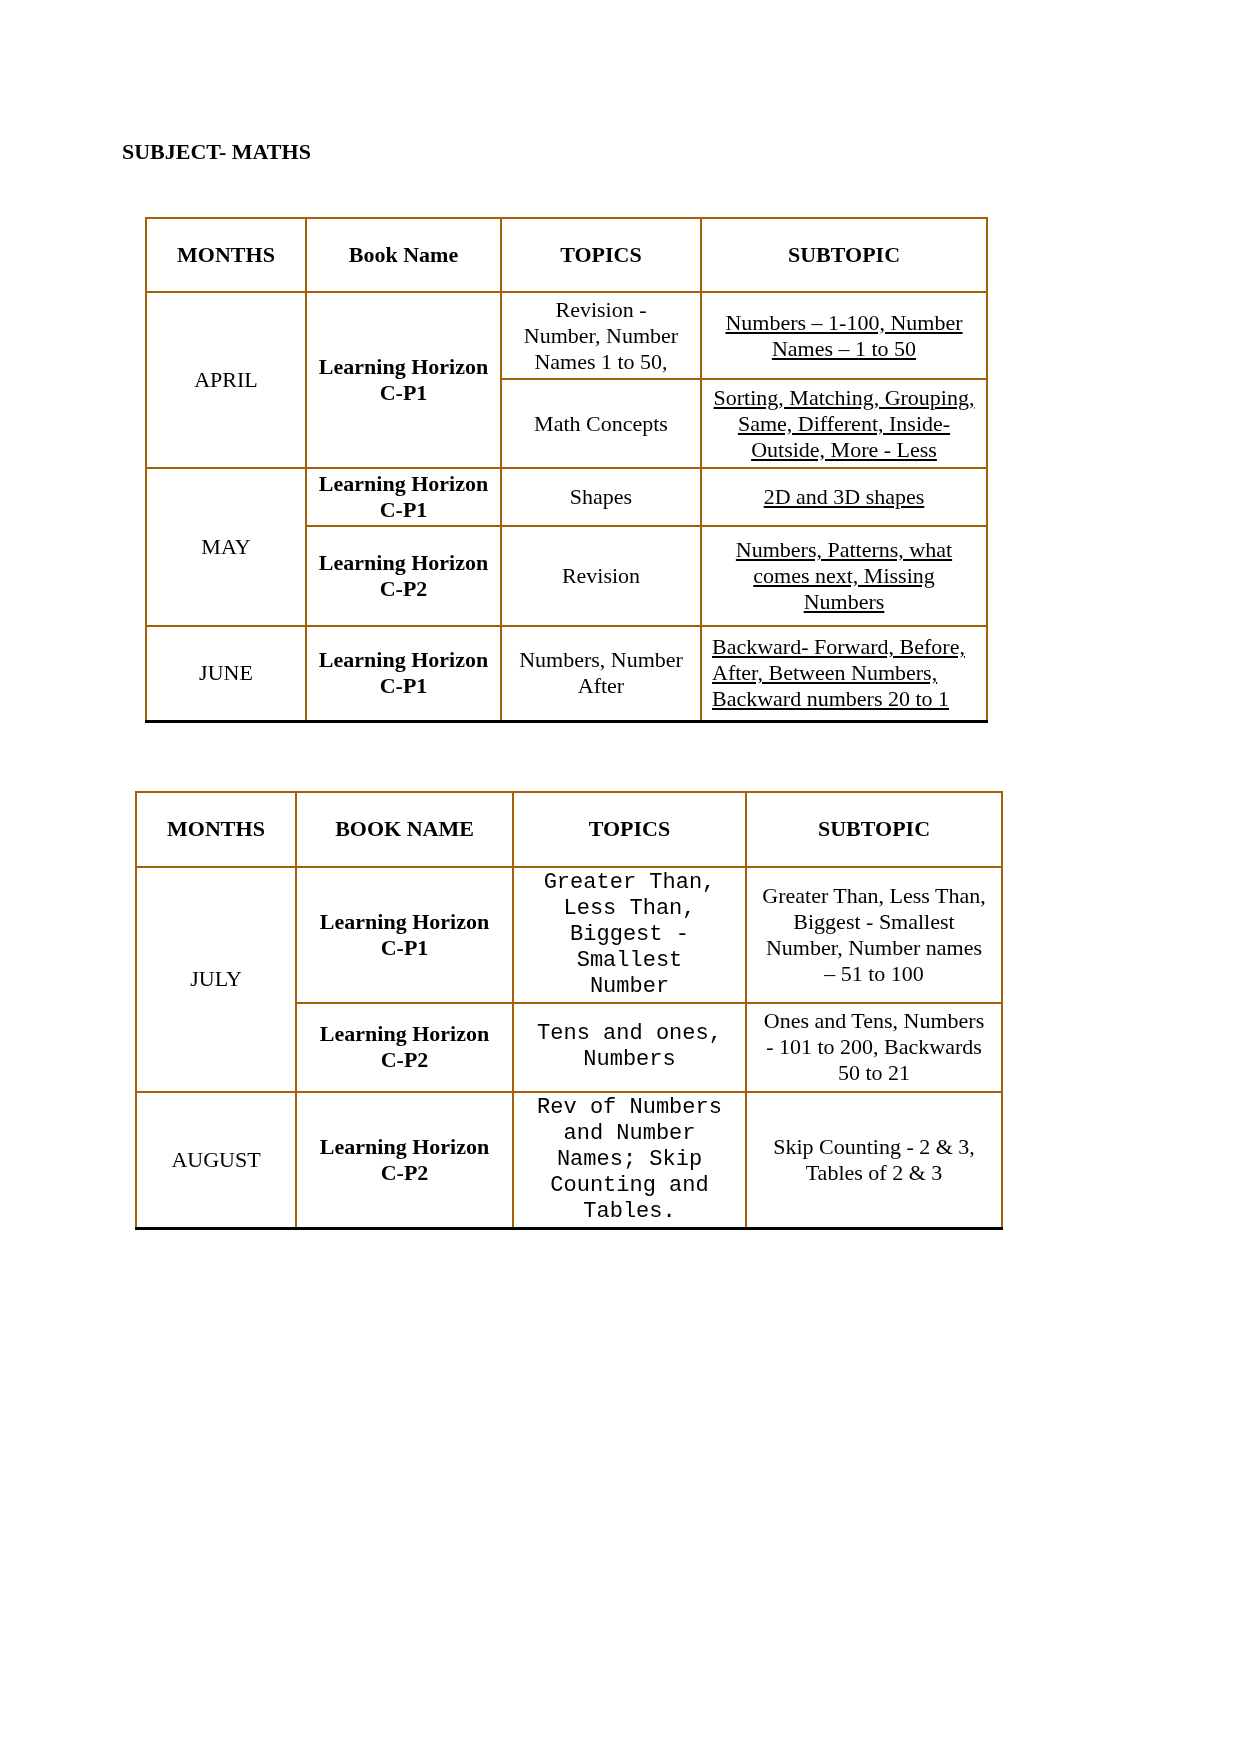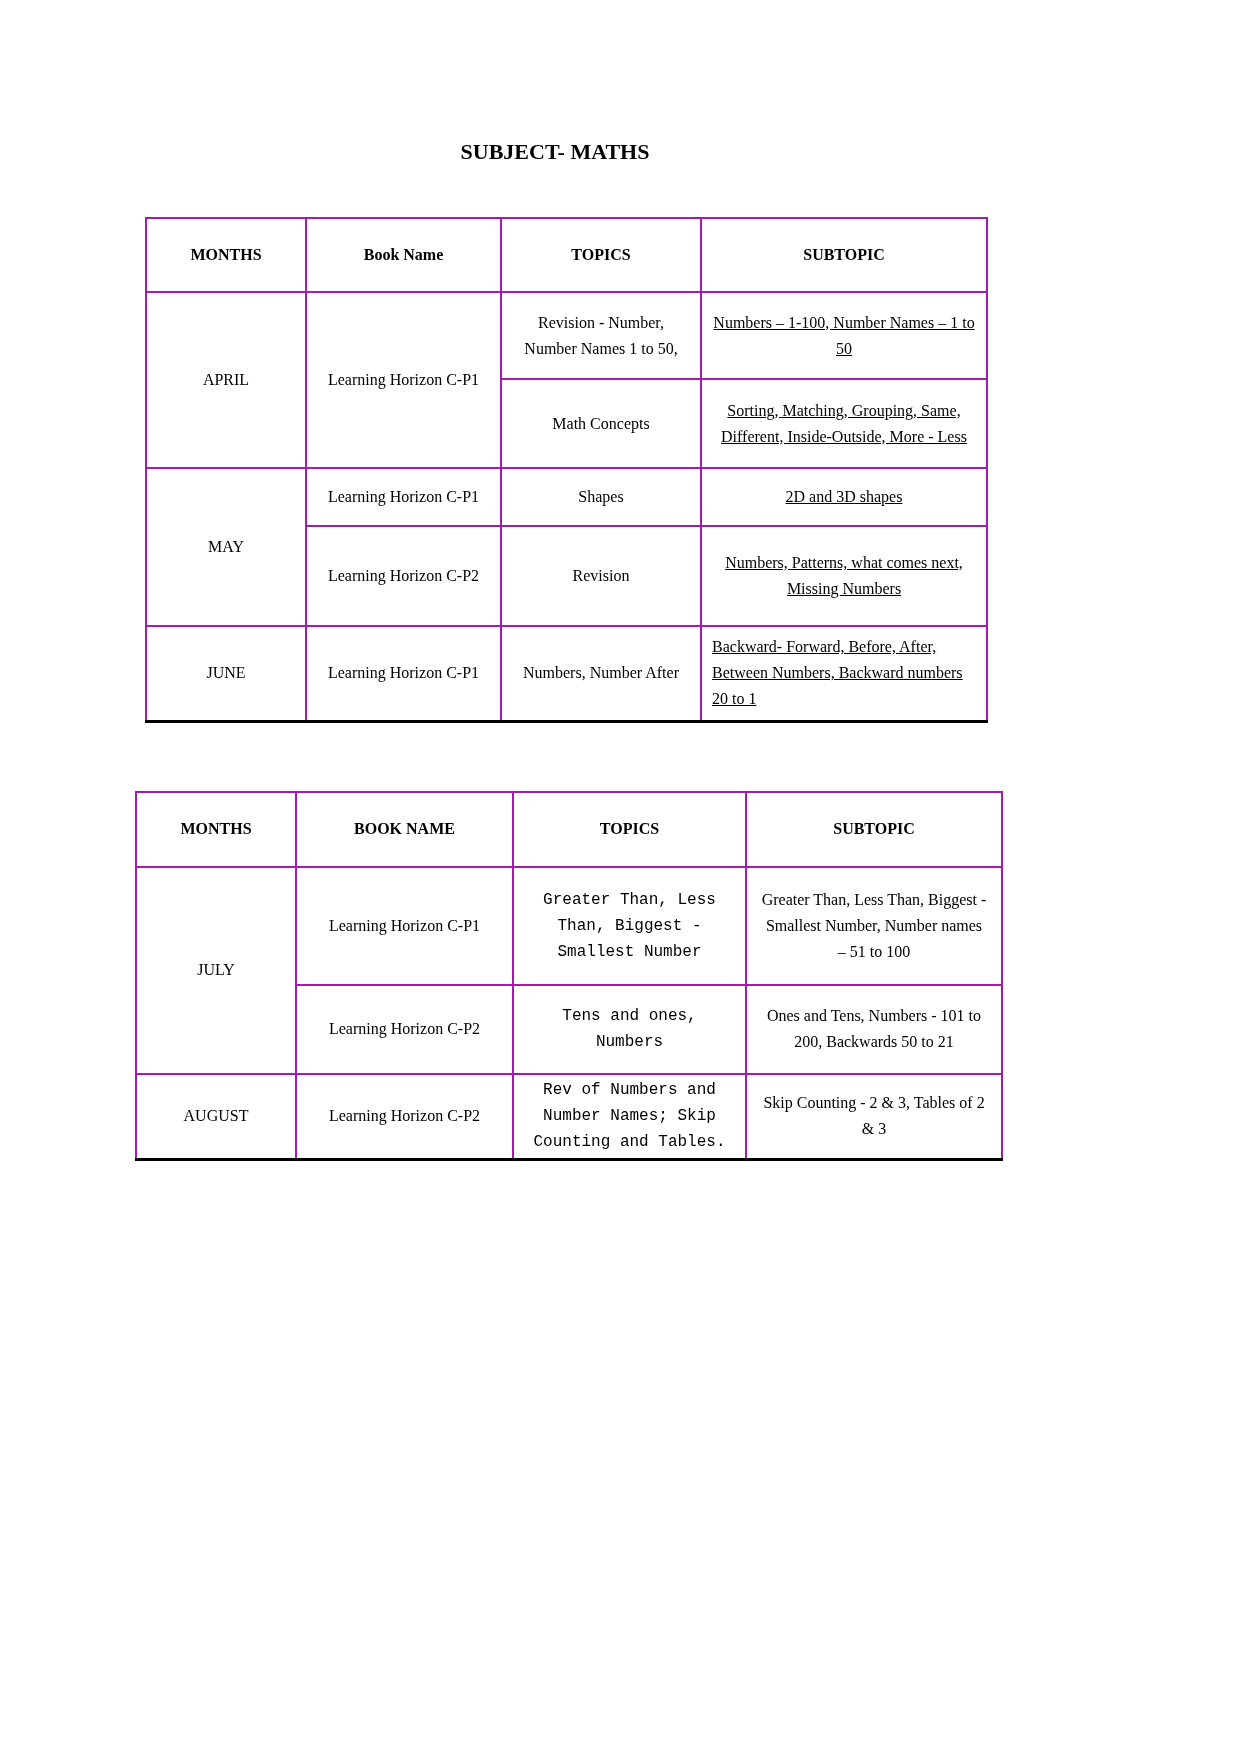"SUBJECT- MATHS" .doc-title { text-align: center -> left }
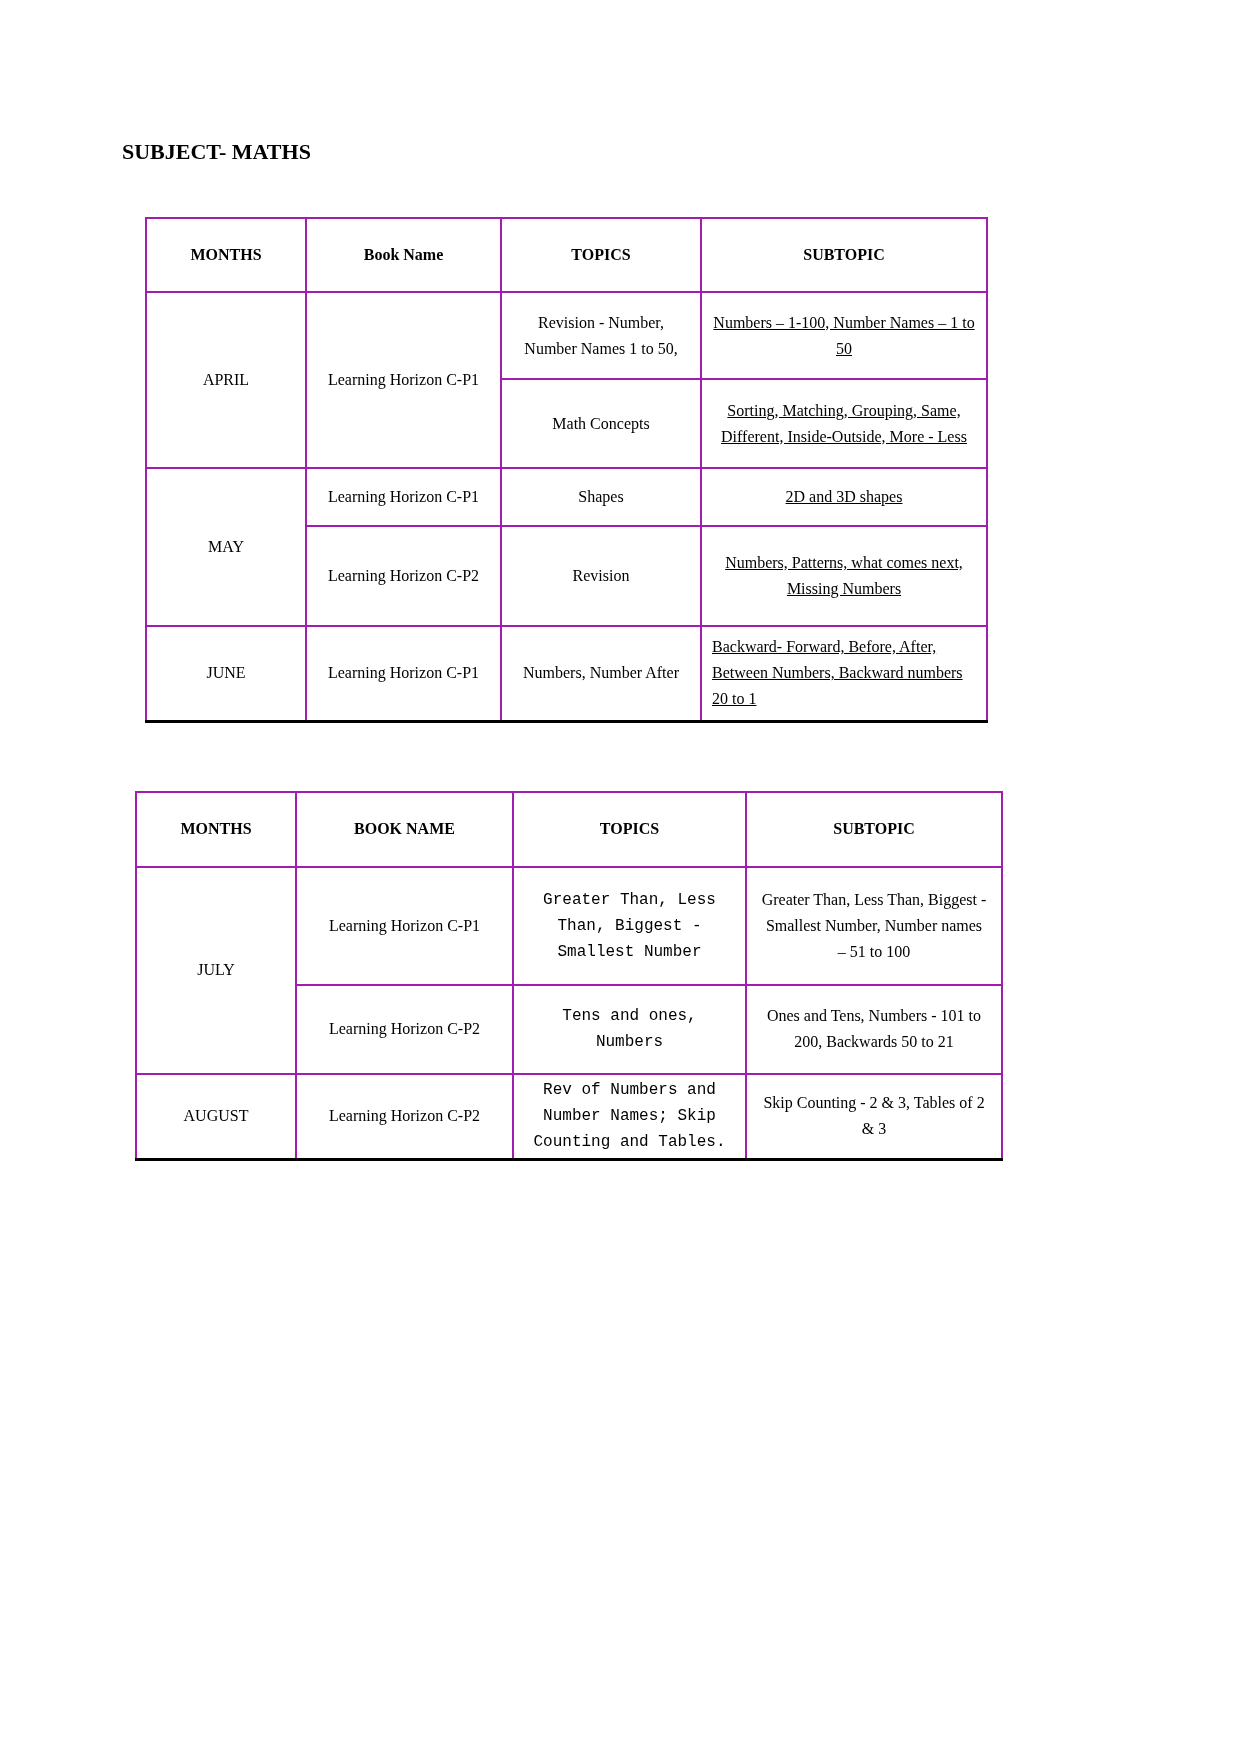"MONTHS" th, td { border: 2px solid #a21caf -> 2px solid #a16207; font-size: 16px -> 22px }
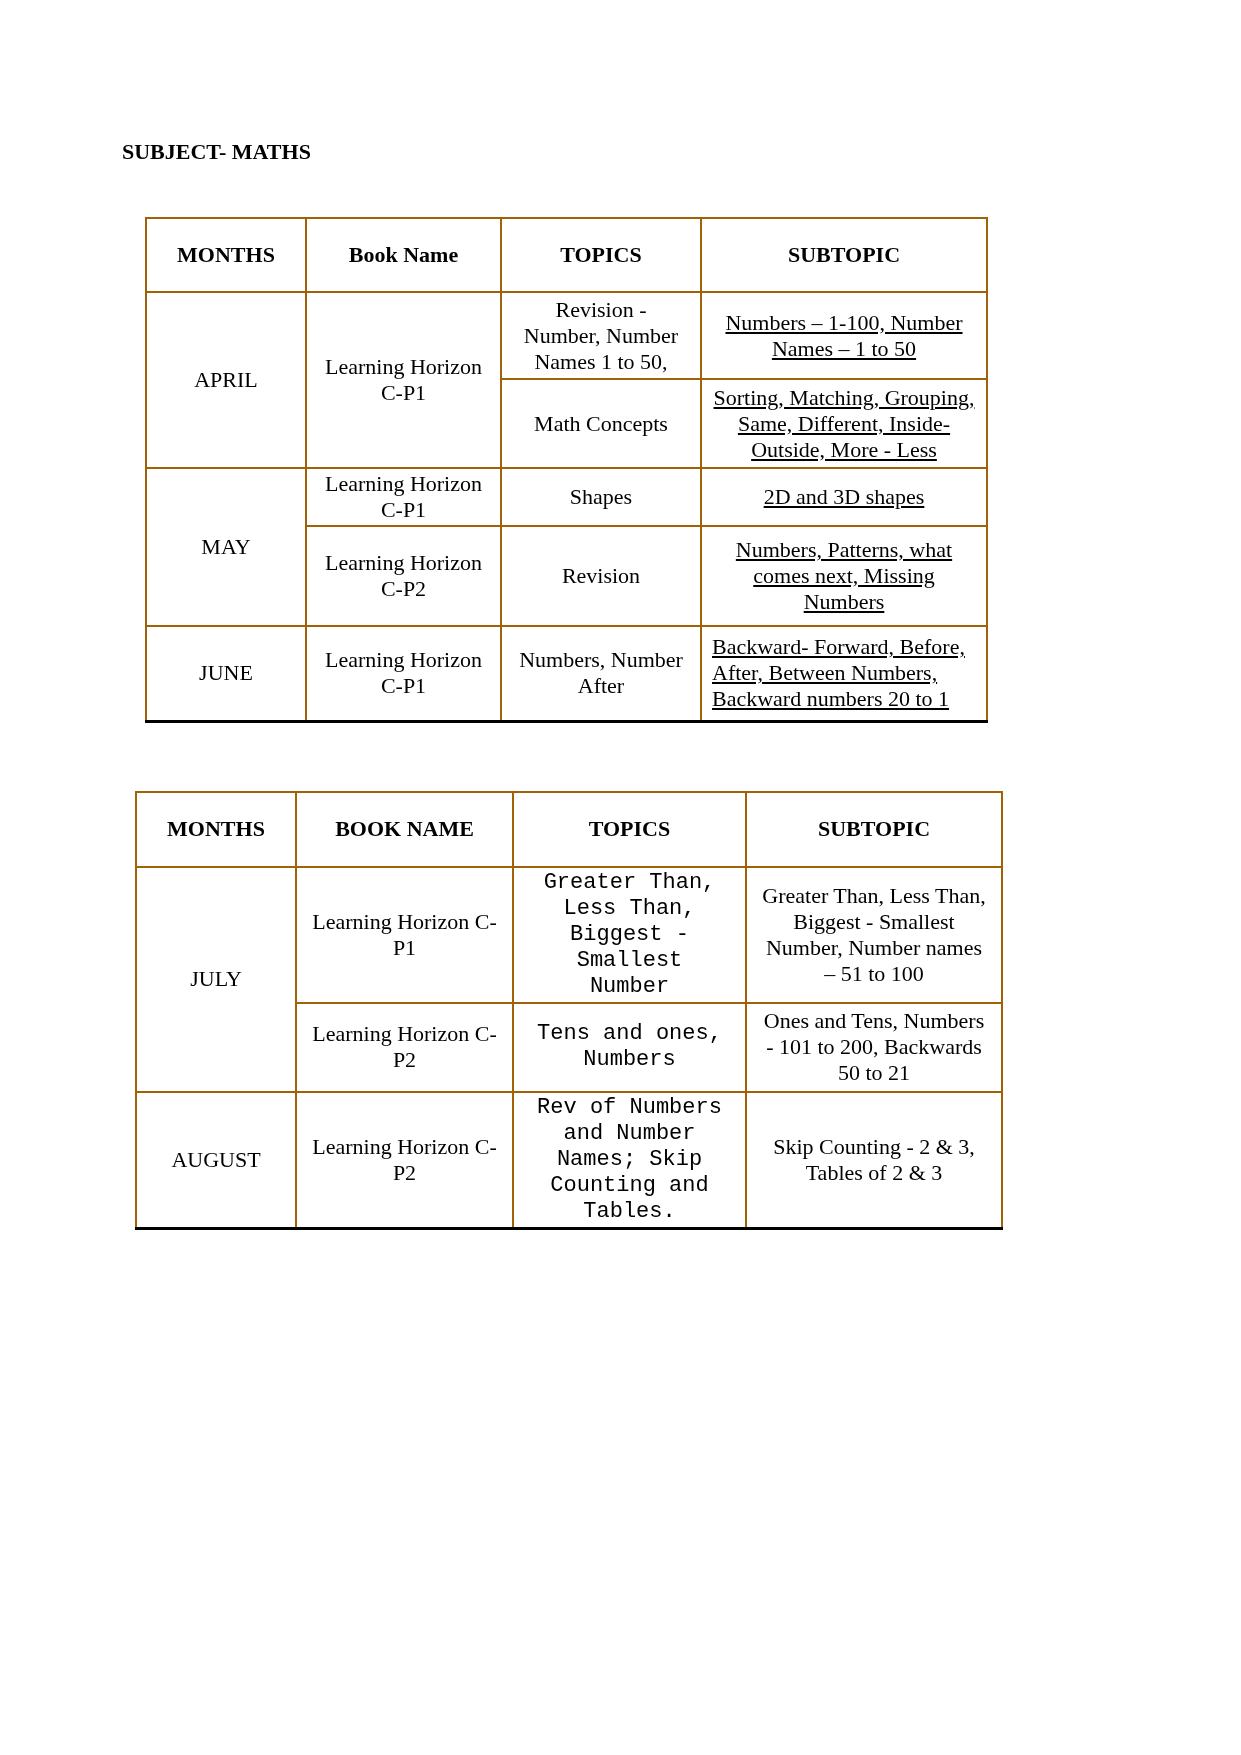"Learning Horizon C-P1" td.c-book { font-weight: normal -> bold }
